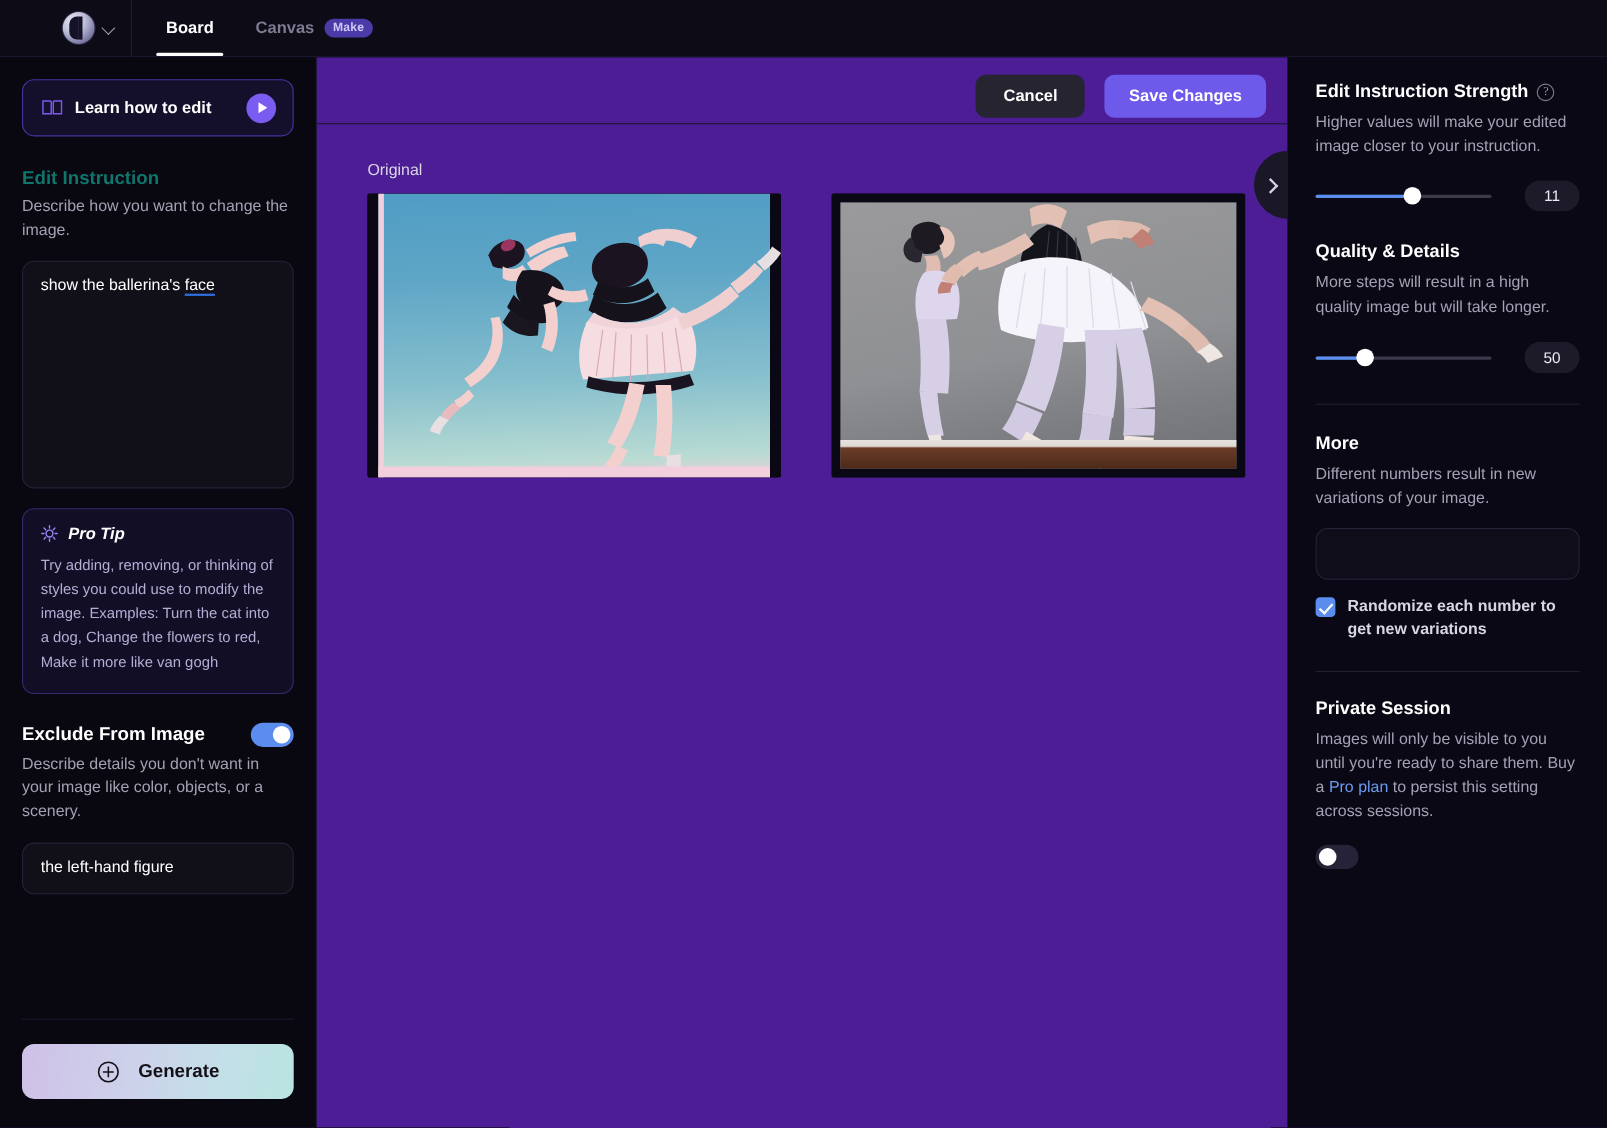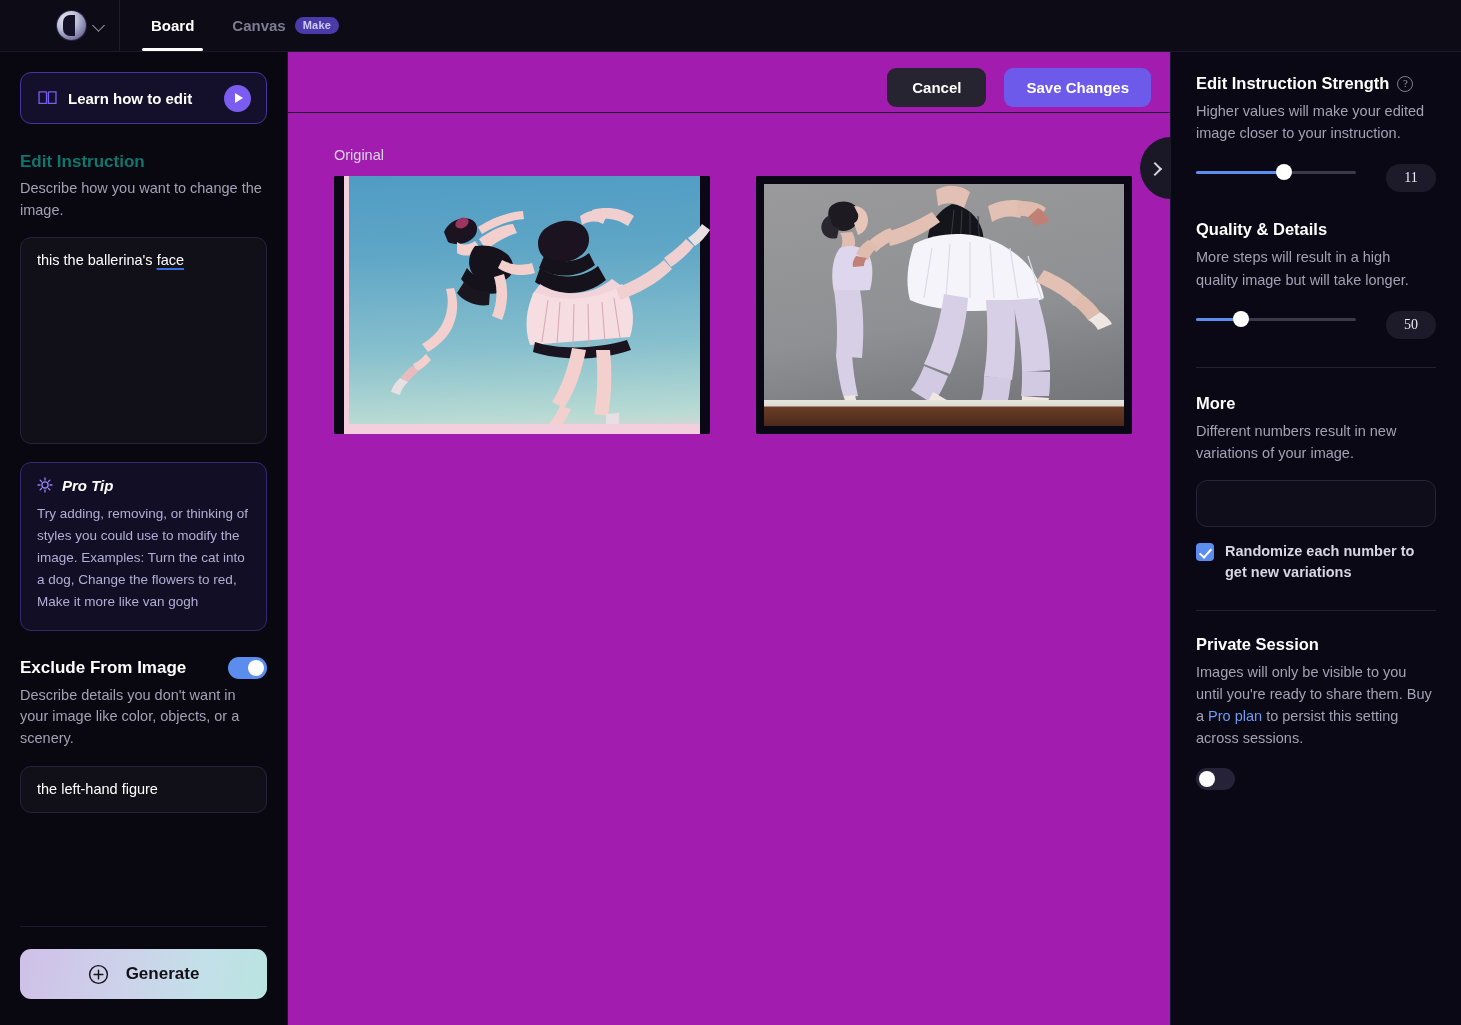"Cancel" .center { background: #a21caf -> #4c1d95 }
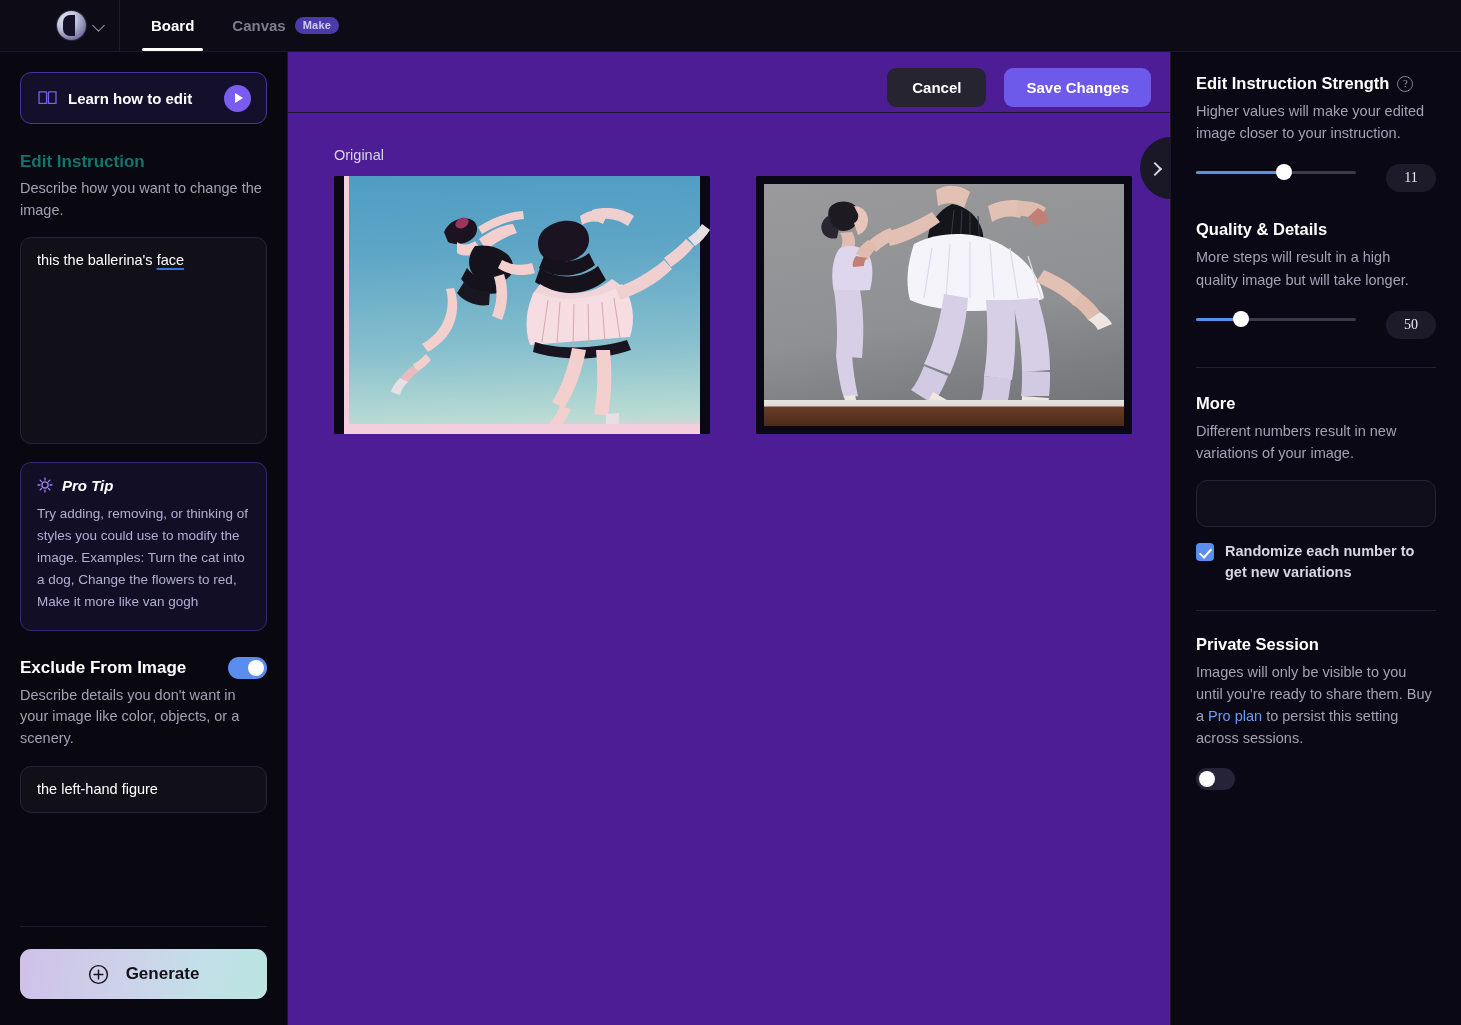"11" .slider-row { align-items: none -> center; font-family: Liberation Serif, serif -> none }
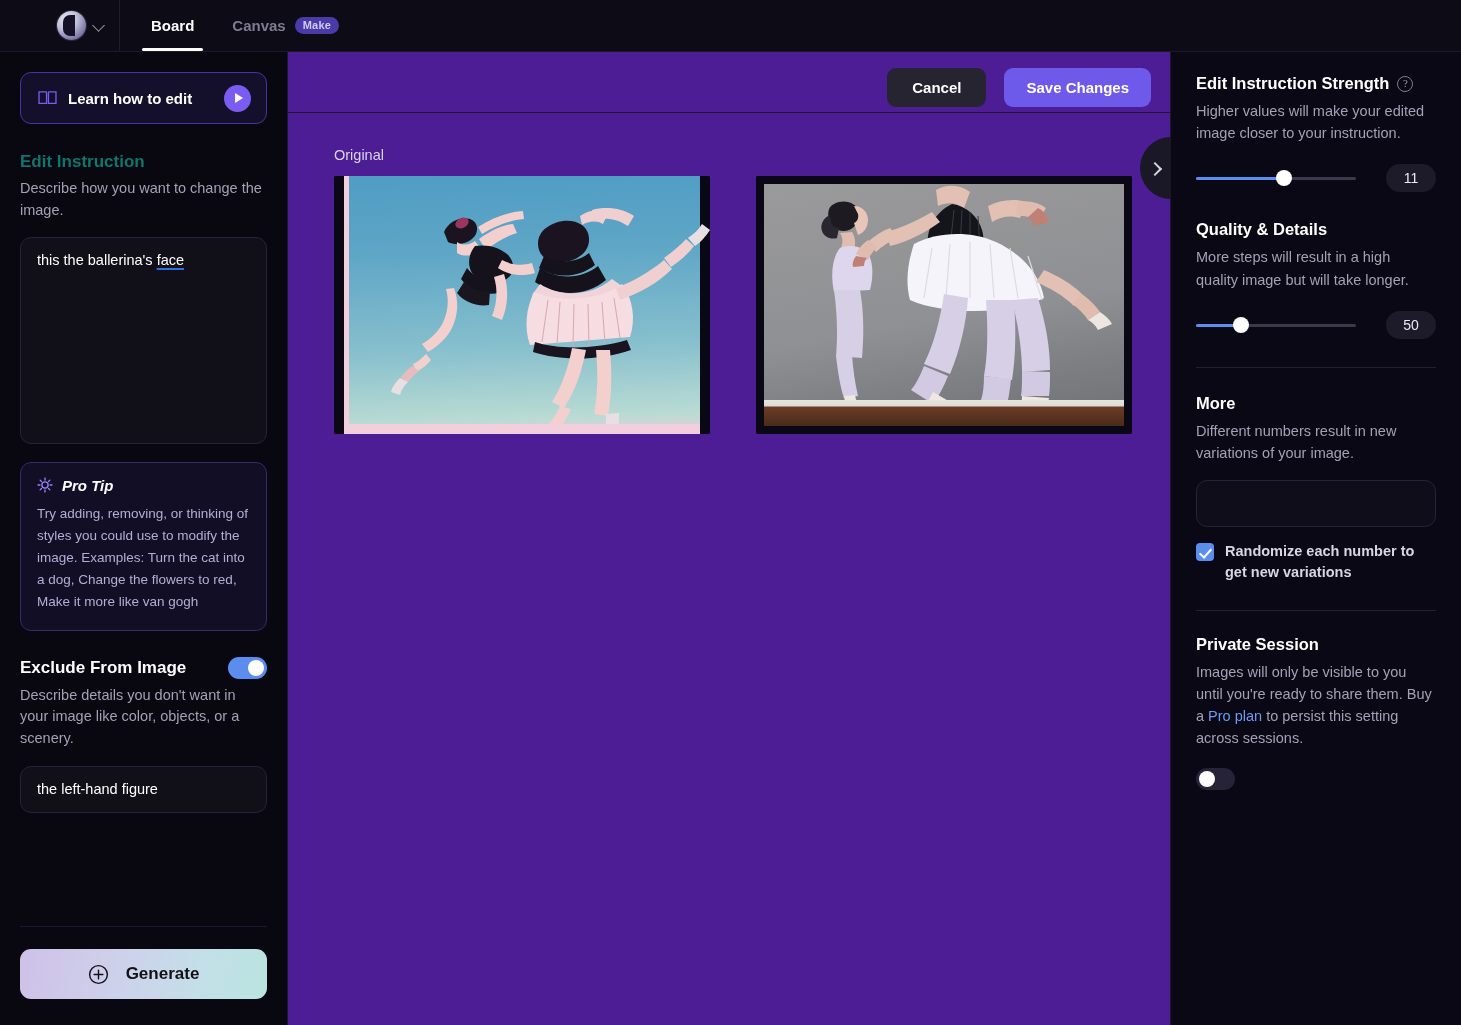"this the ballerina's" span { text: this -> show }
